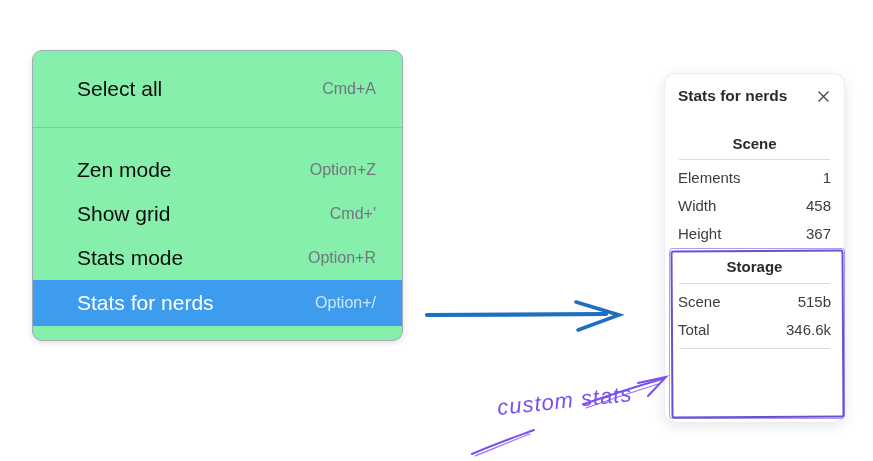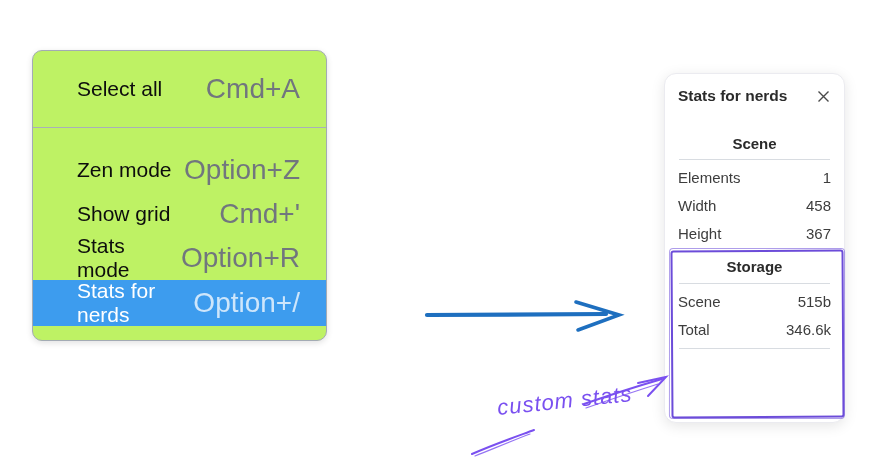"Select all" .menu { background: #bef264 -> #86efac; width: 295px -> 371px }
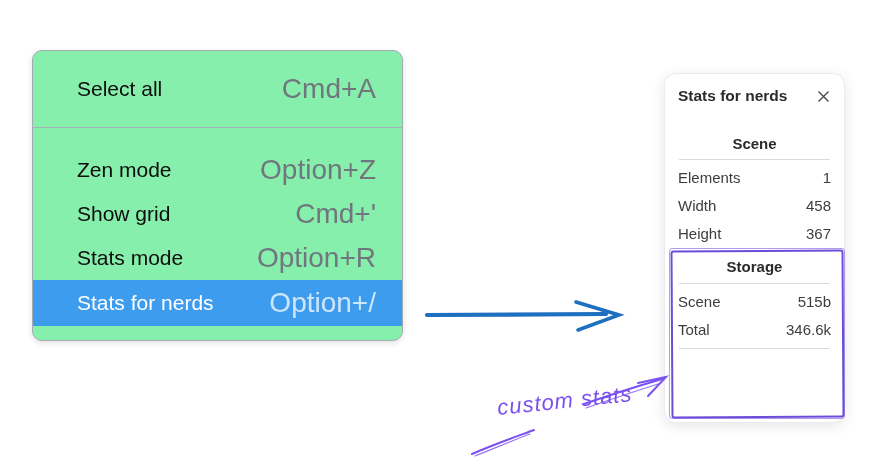"Cmd+A" .menu-item .shortcut { font-size: 28px -> 16px }
